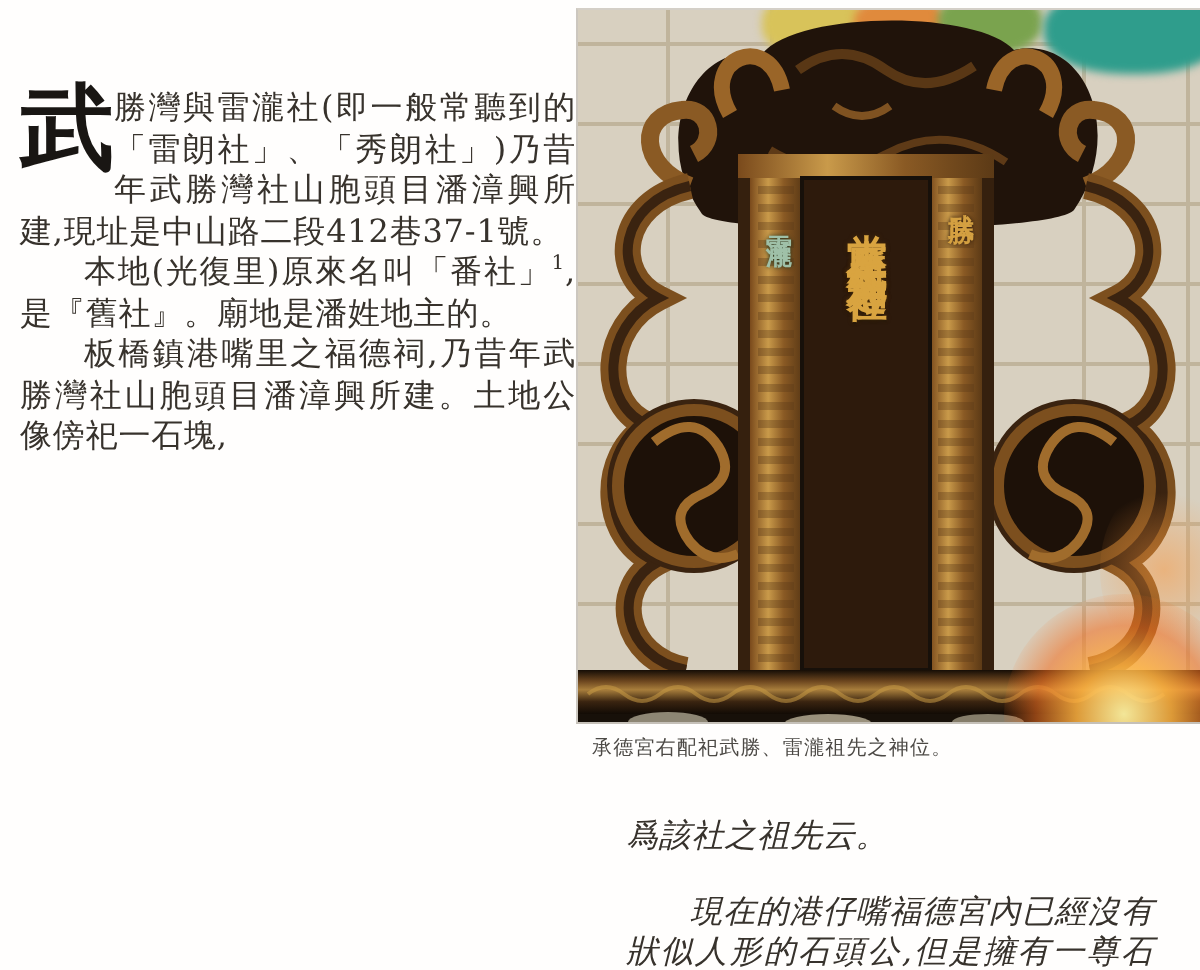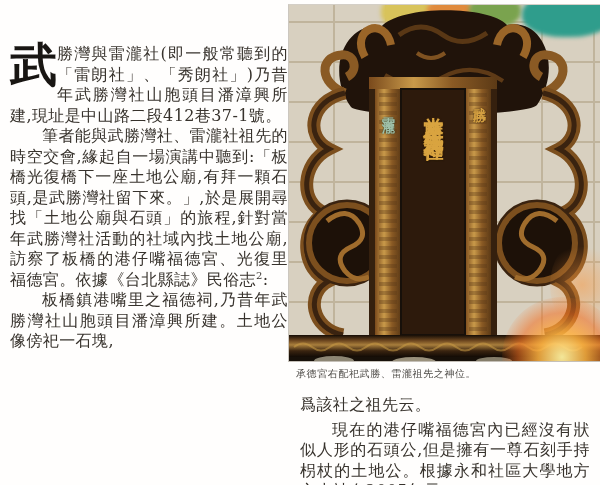"本地(光復里)原來名叫「番社」1,是『舊社』。廟地是潘姓地主的。" p { html: none -> <p><span>本地(光復里)原來名叫「番社」</span><sup>1</sup><span>,是『舊社』。廟地是潘姓地主的。</span></p> }
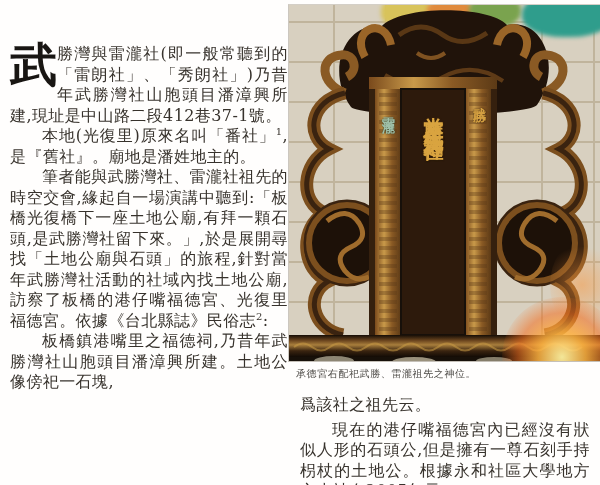"筆者能與武勝灣社、雷瀧社祖先的時空交會,緣起自一場演講中聽到:「板橋光復橋下一座" p { html: <p><span>筆者能與武勝灣社、雷瀧社祖先的時空交會,緣起自一場演講中聽到:「板橋光復橋下一座土地公廟,有拜一顆石頭,是武勝灣社留下來。」,於是展開尋找「土地公廟與石頭」的旅程,針對當年武勝灣社活動的社域內找土地公廟,訪察了板橋的港仔嘴福德宮、光復里福德宮。依據《台北縣誌》民俗志</span><sup>2</sup><span>:</span></p> -> none }
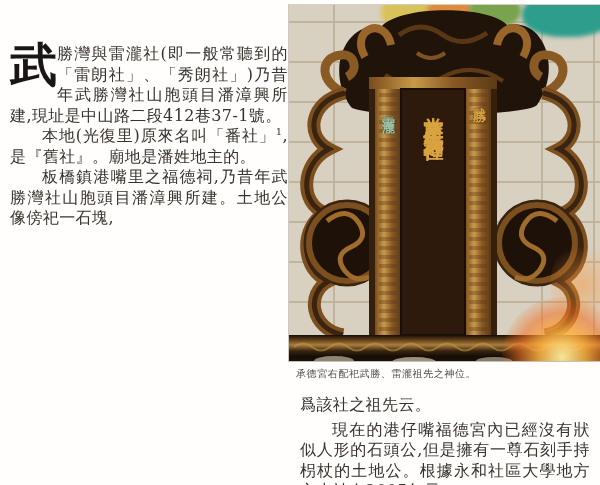"爲該社之祖先云。" .col-right p { font-style: none -> italic; margin: 4px -> 17px }
